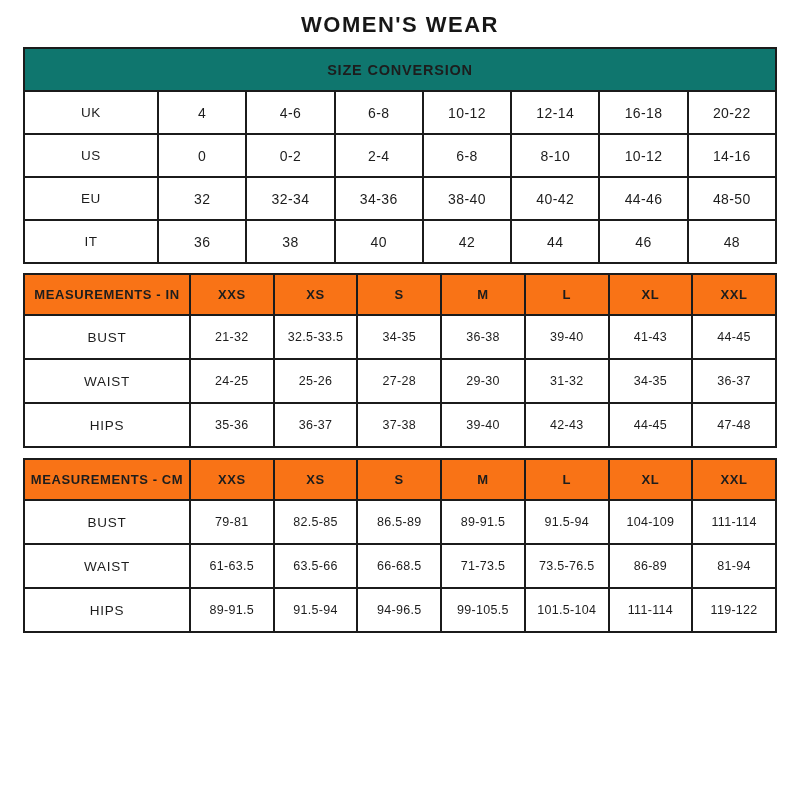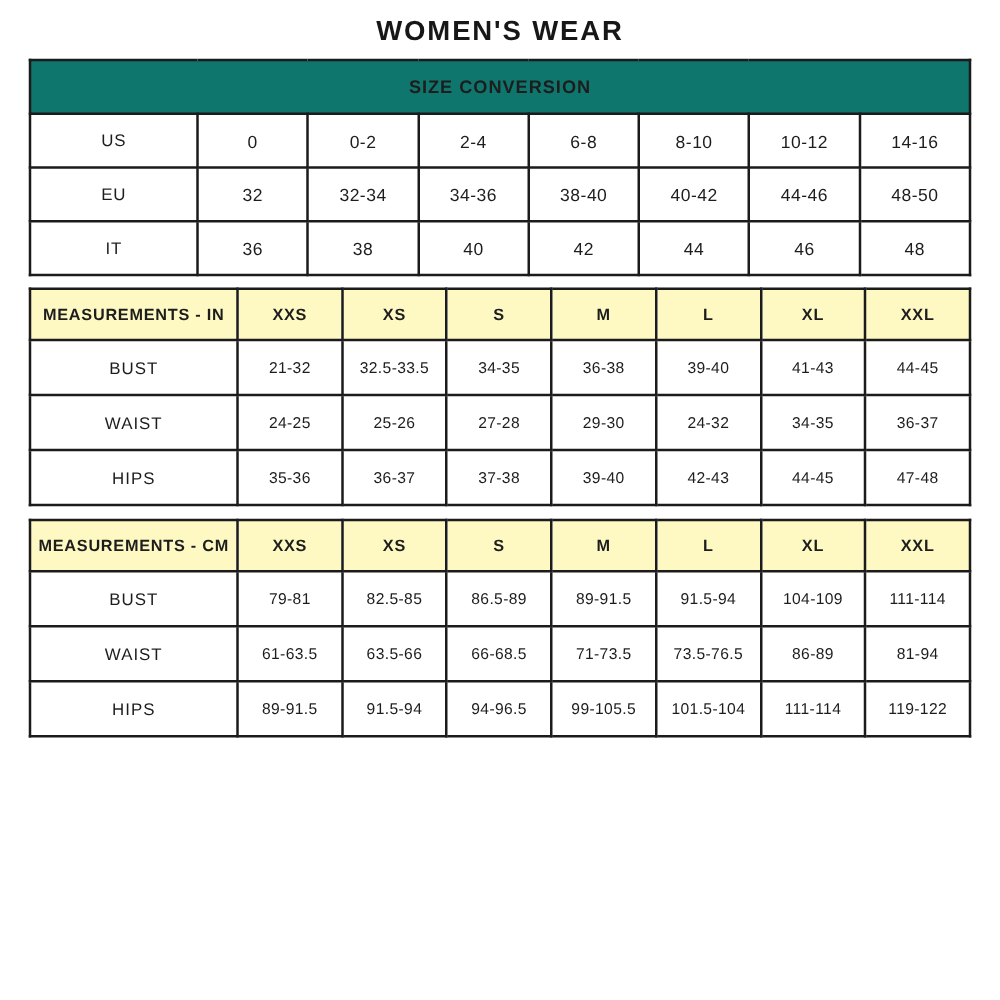"UK" tr { html: none -> <tr> <td>UK</td> <td>4</td> <td>4-6</td> <td>6-8</td> <td>10-12</td> <td>12-14</td> <td>16-18</td> <td>20-22</td> </tr> }
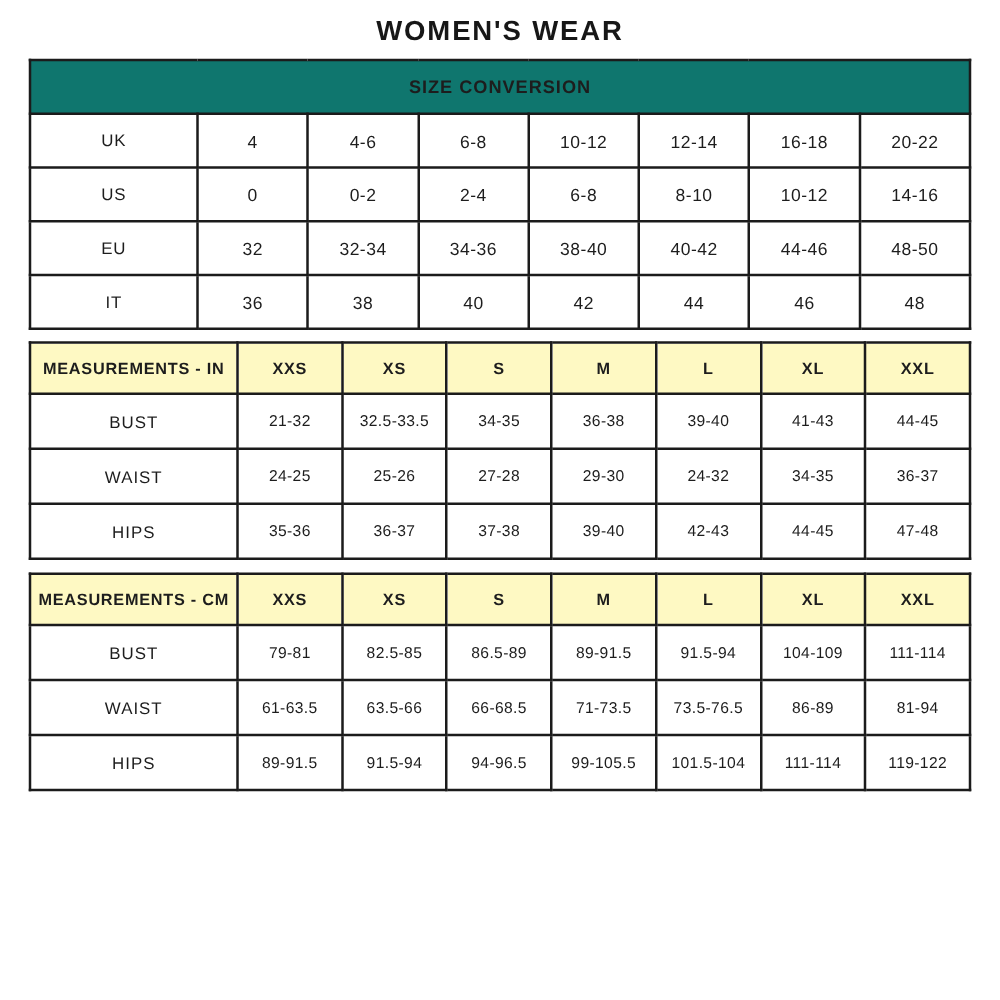"MEASUREMENTS - IN" .tm tr.head-row td { background: #fef9c3 -> #f97316 }
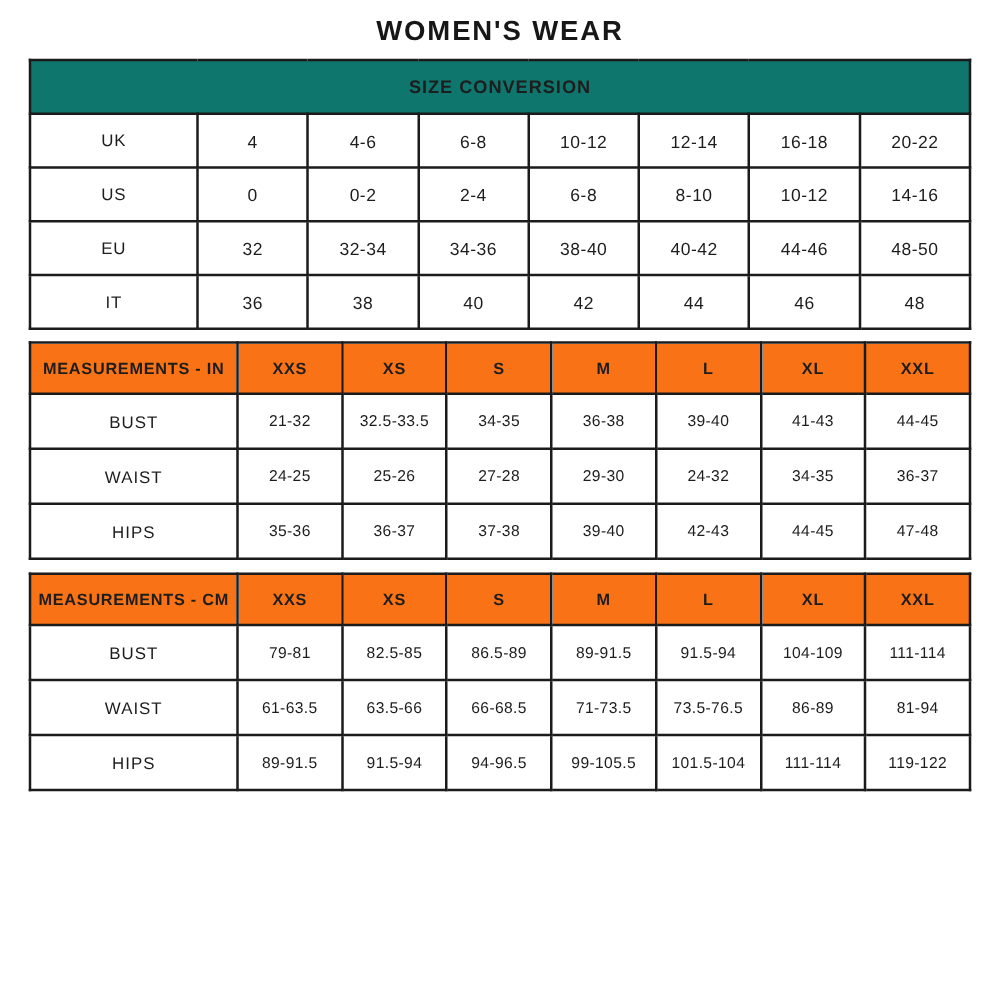"24-32" td.val { text: 24-32 -> 31-32 }
